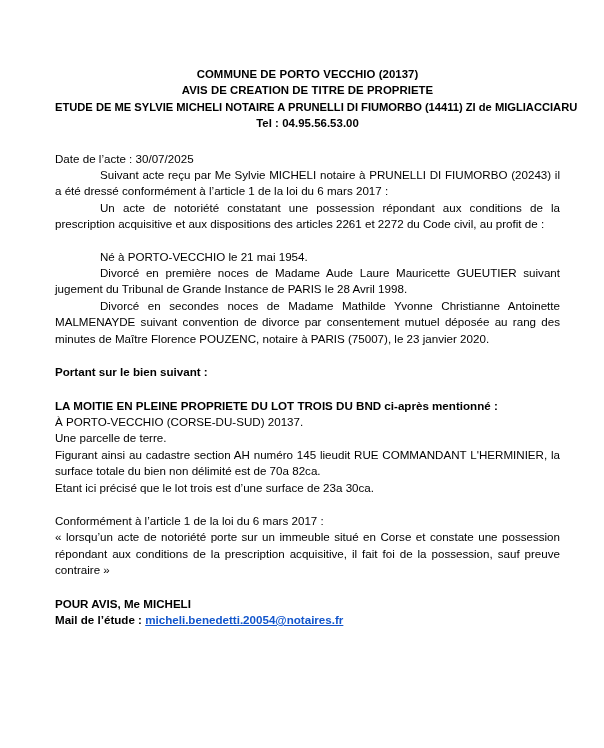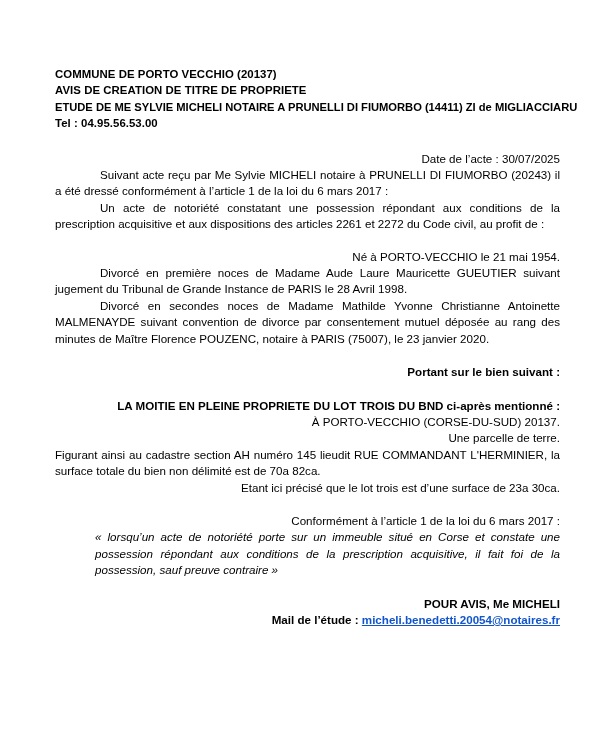"COMMUNE DE PORTO VECCHIO (20137)" .doc-header { text-align: none -> center }
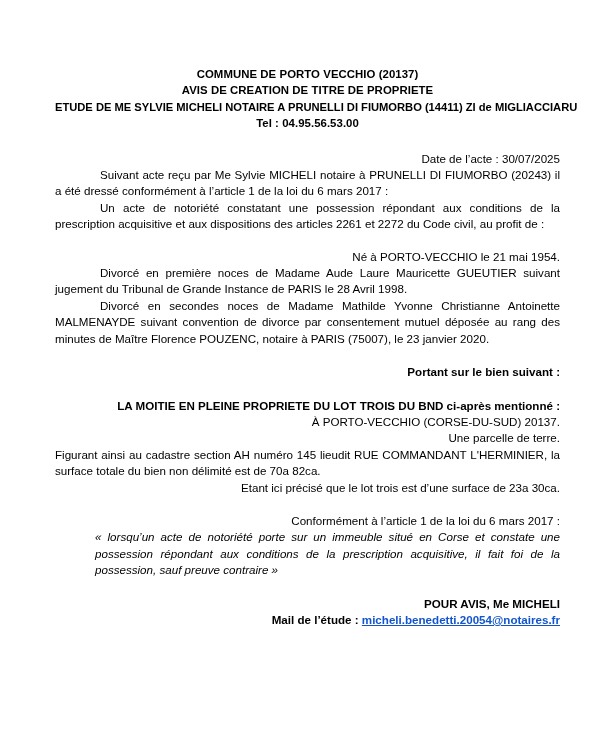"Date de l’acte : 30/07/2025" p.flush { text-align: right -> left }
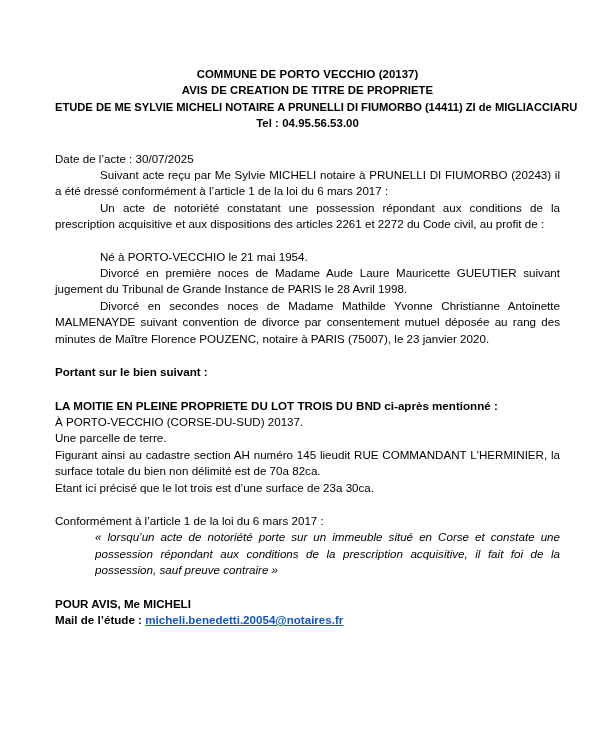"« lorsqu’un acte de notoriété" p.italic { font-style: italic -> none; margin-left: 40px -> none }
